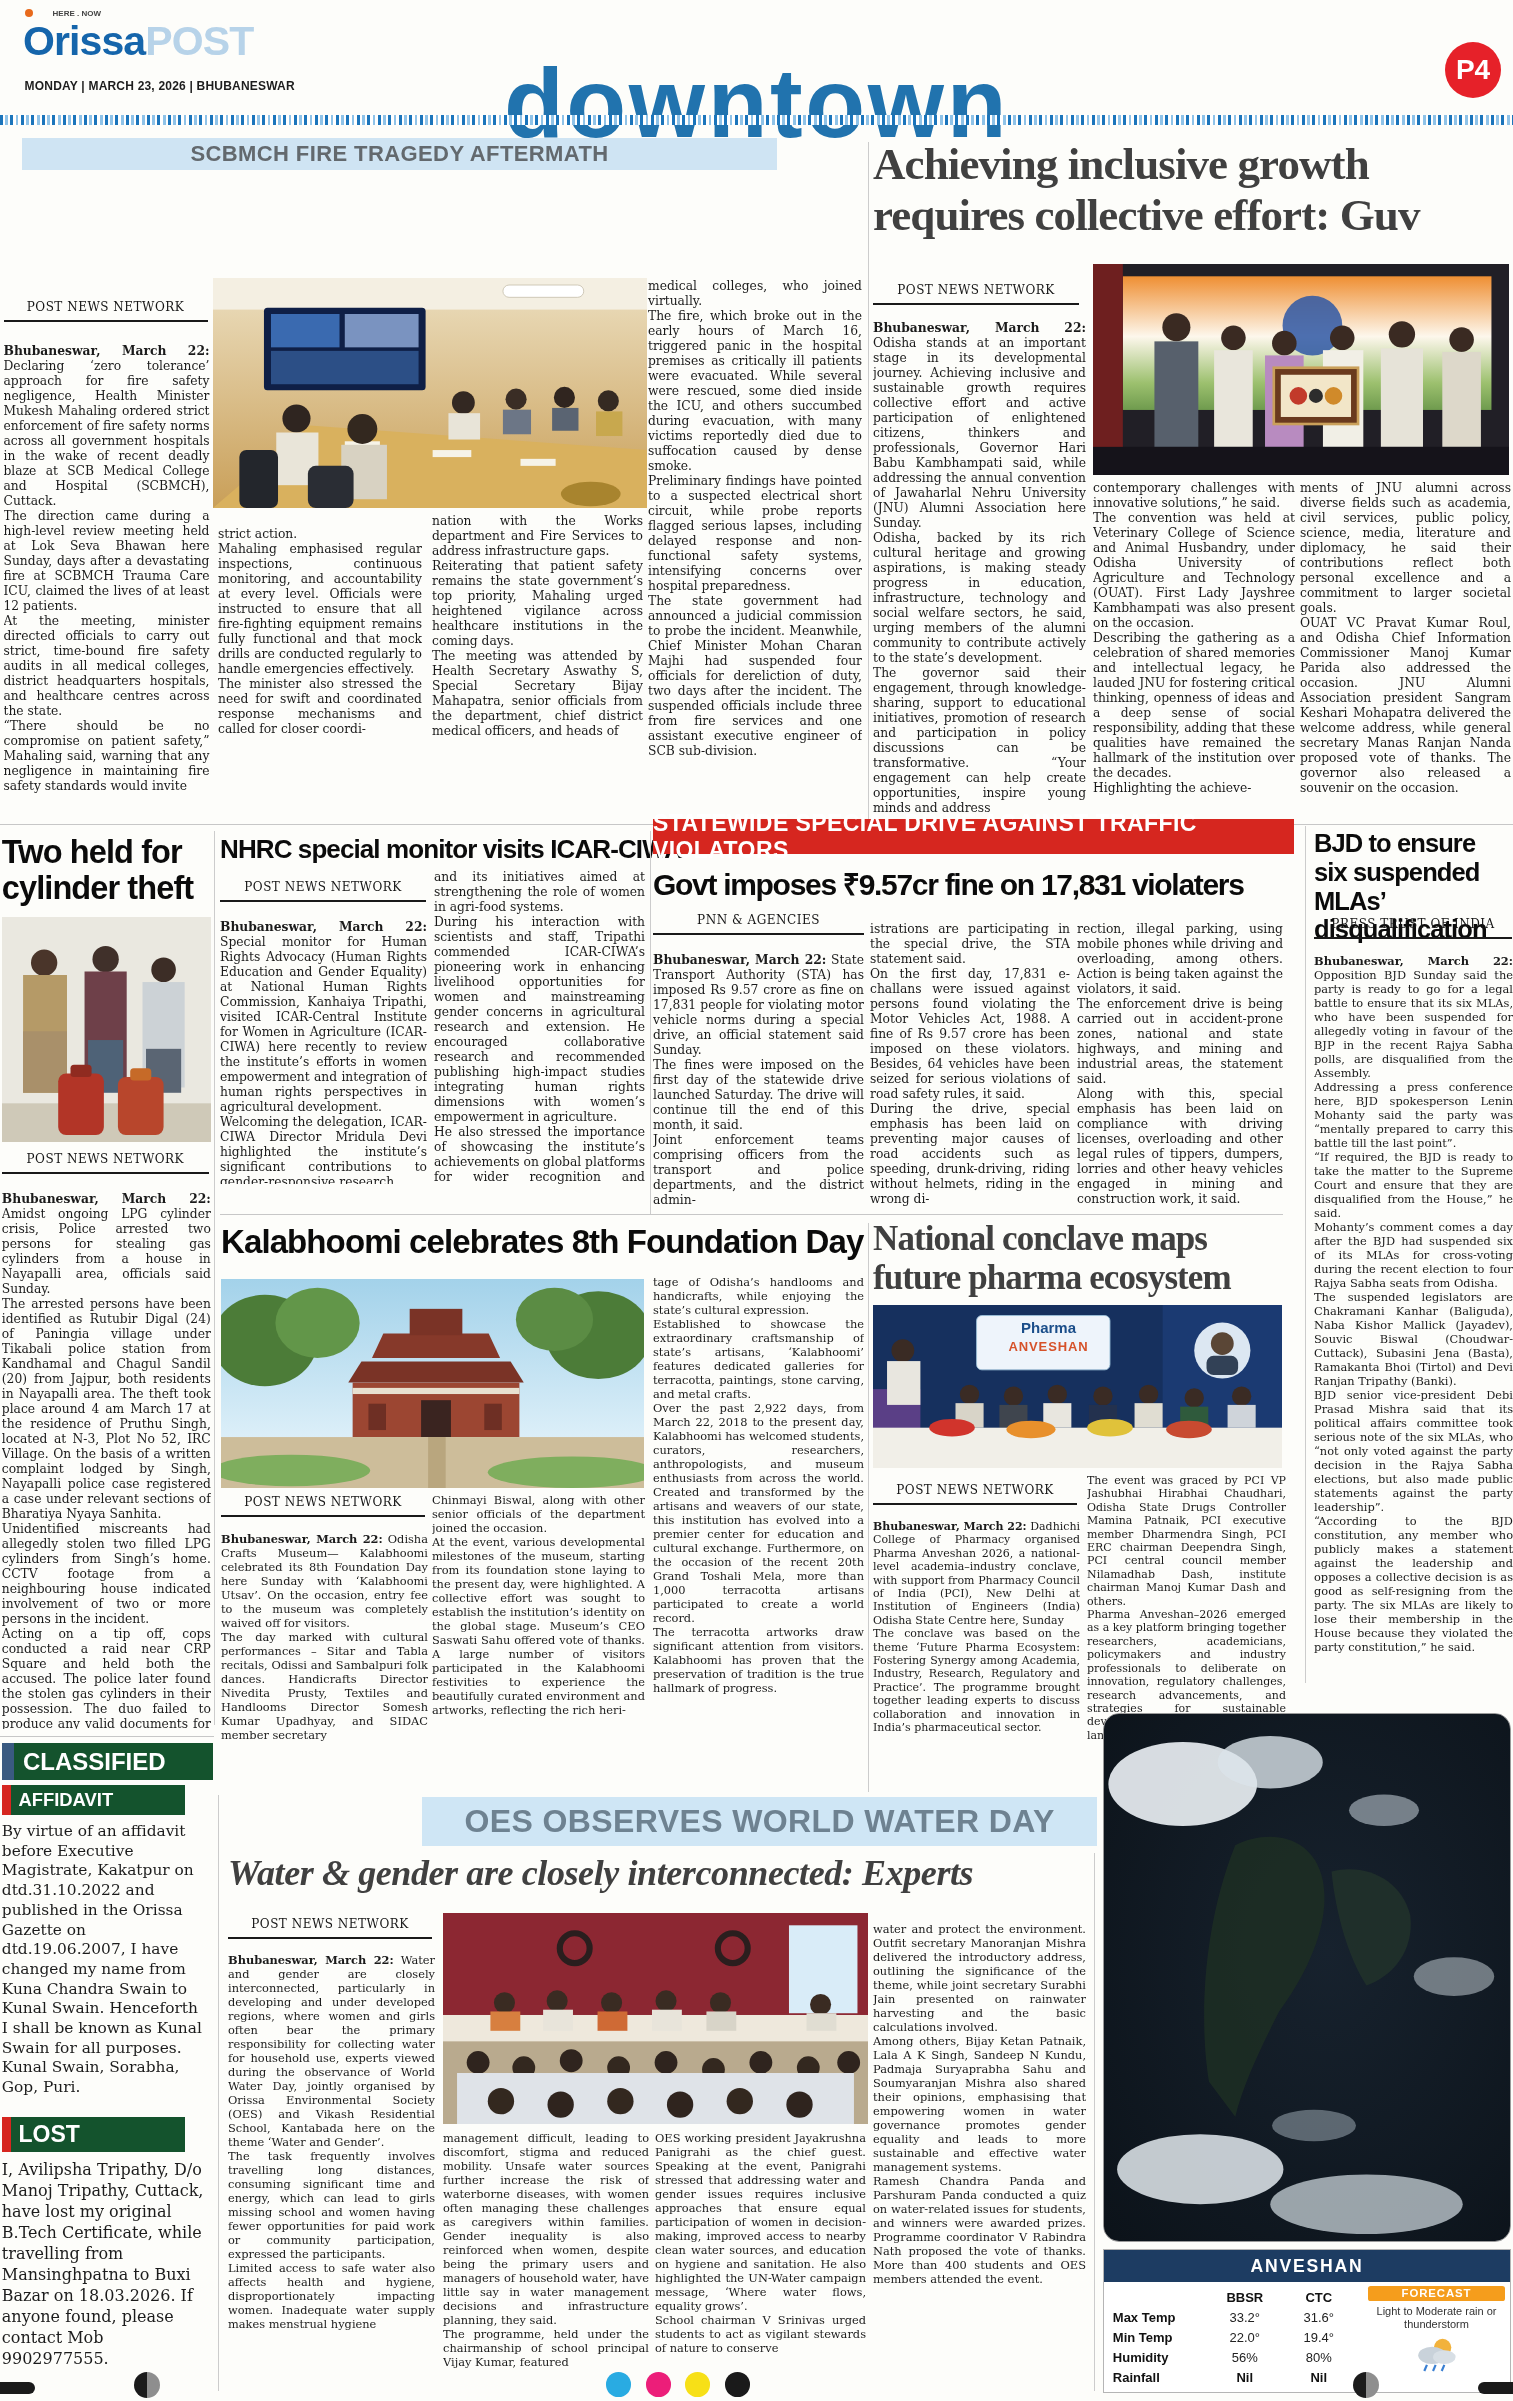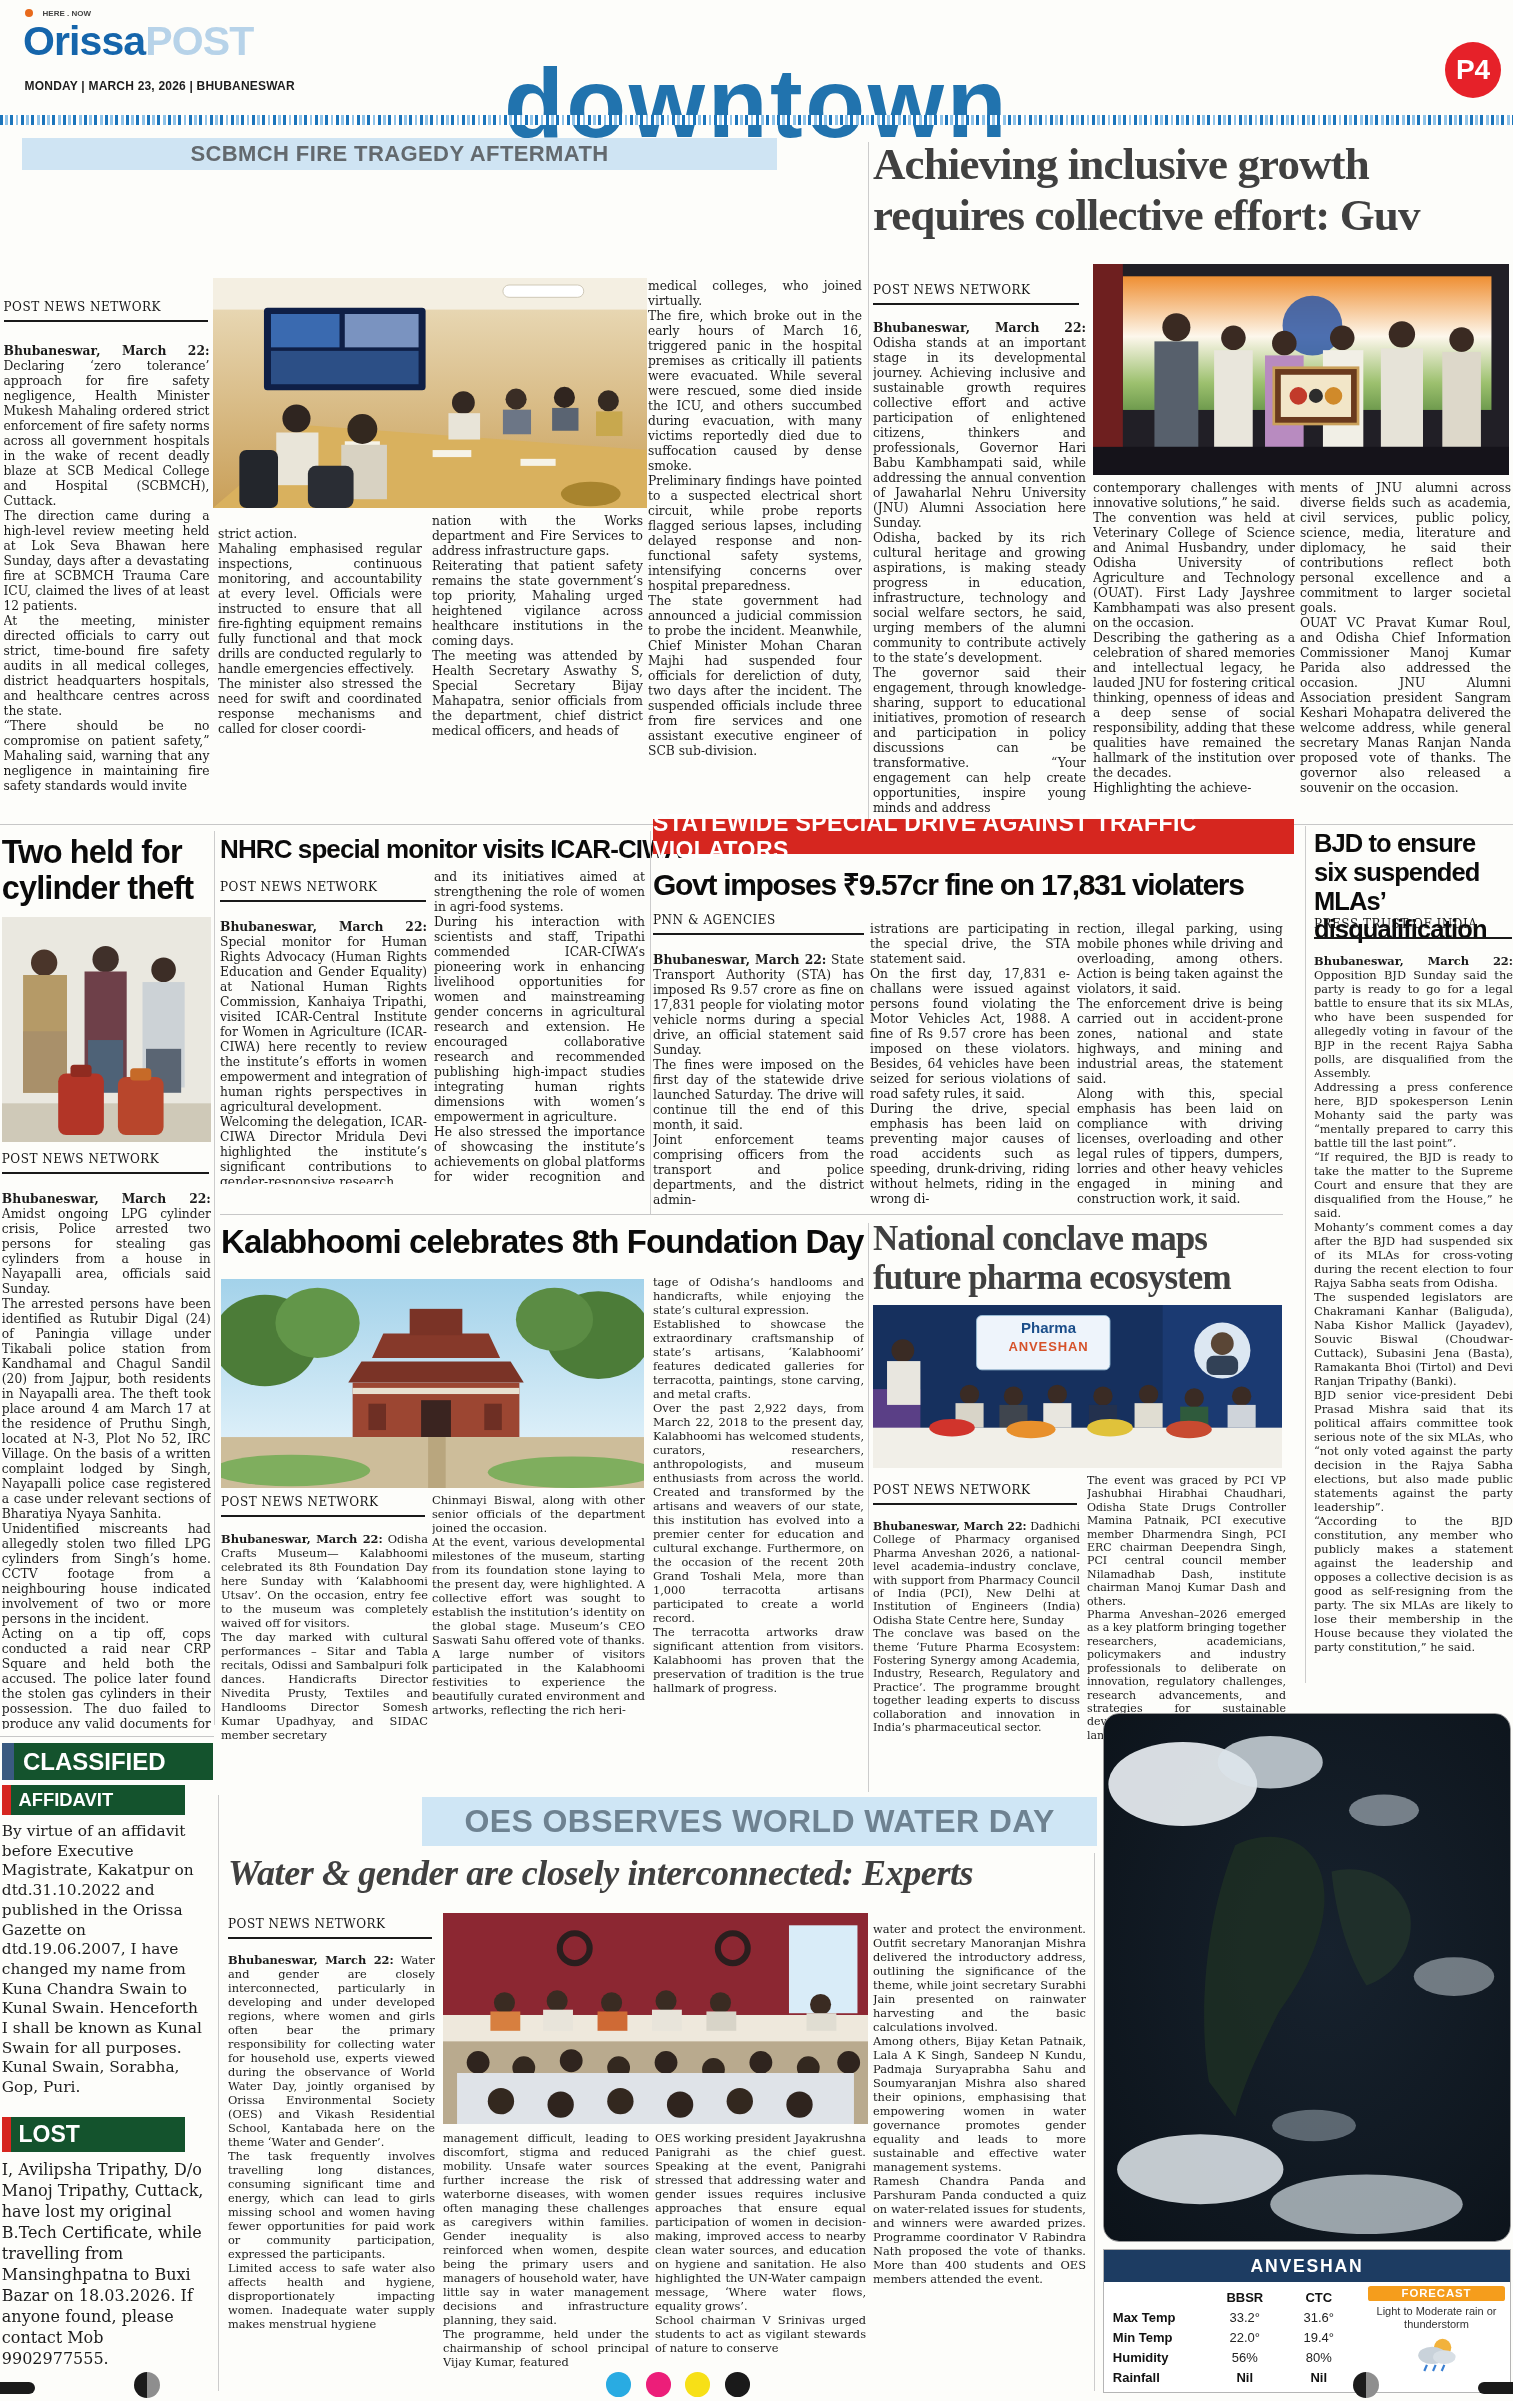"HERE . NOW" div.abs { gap: 10px -> 20px }
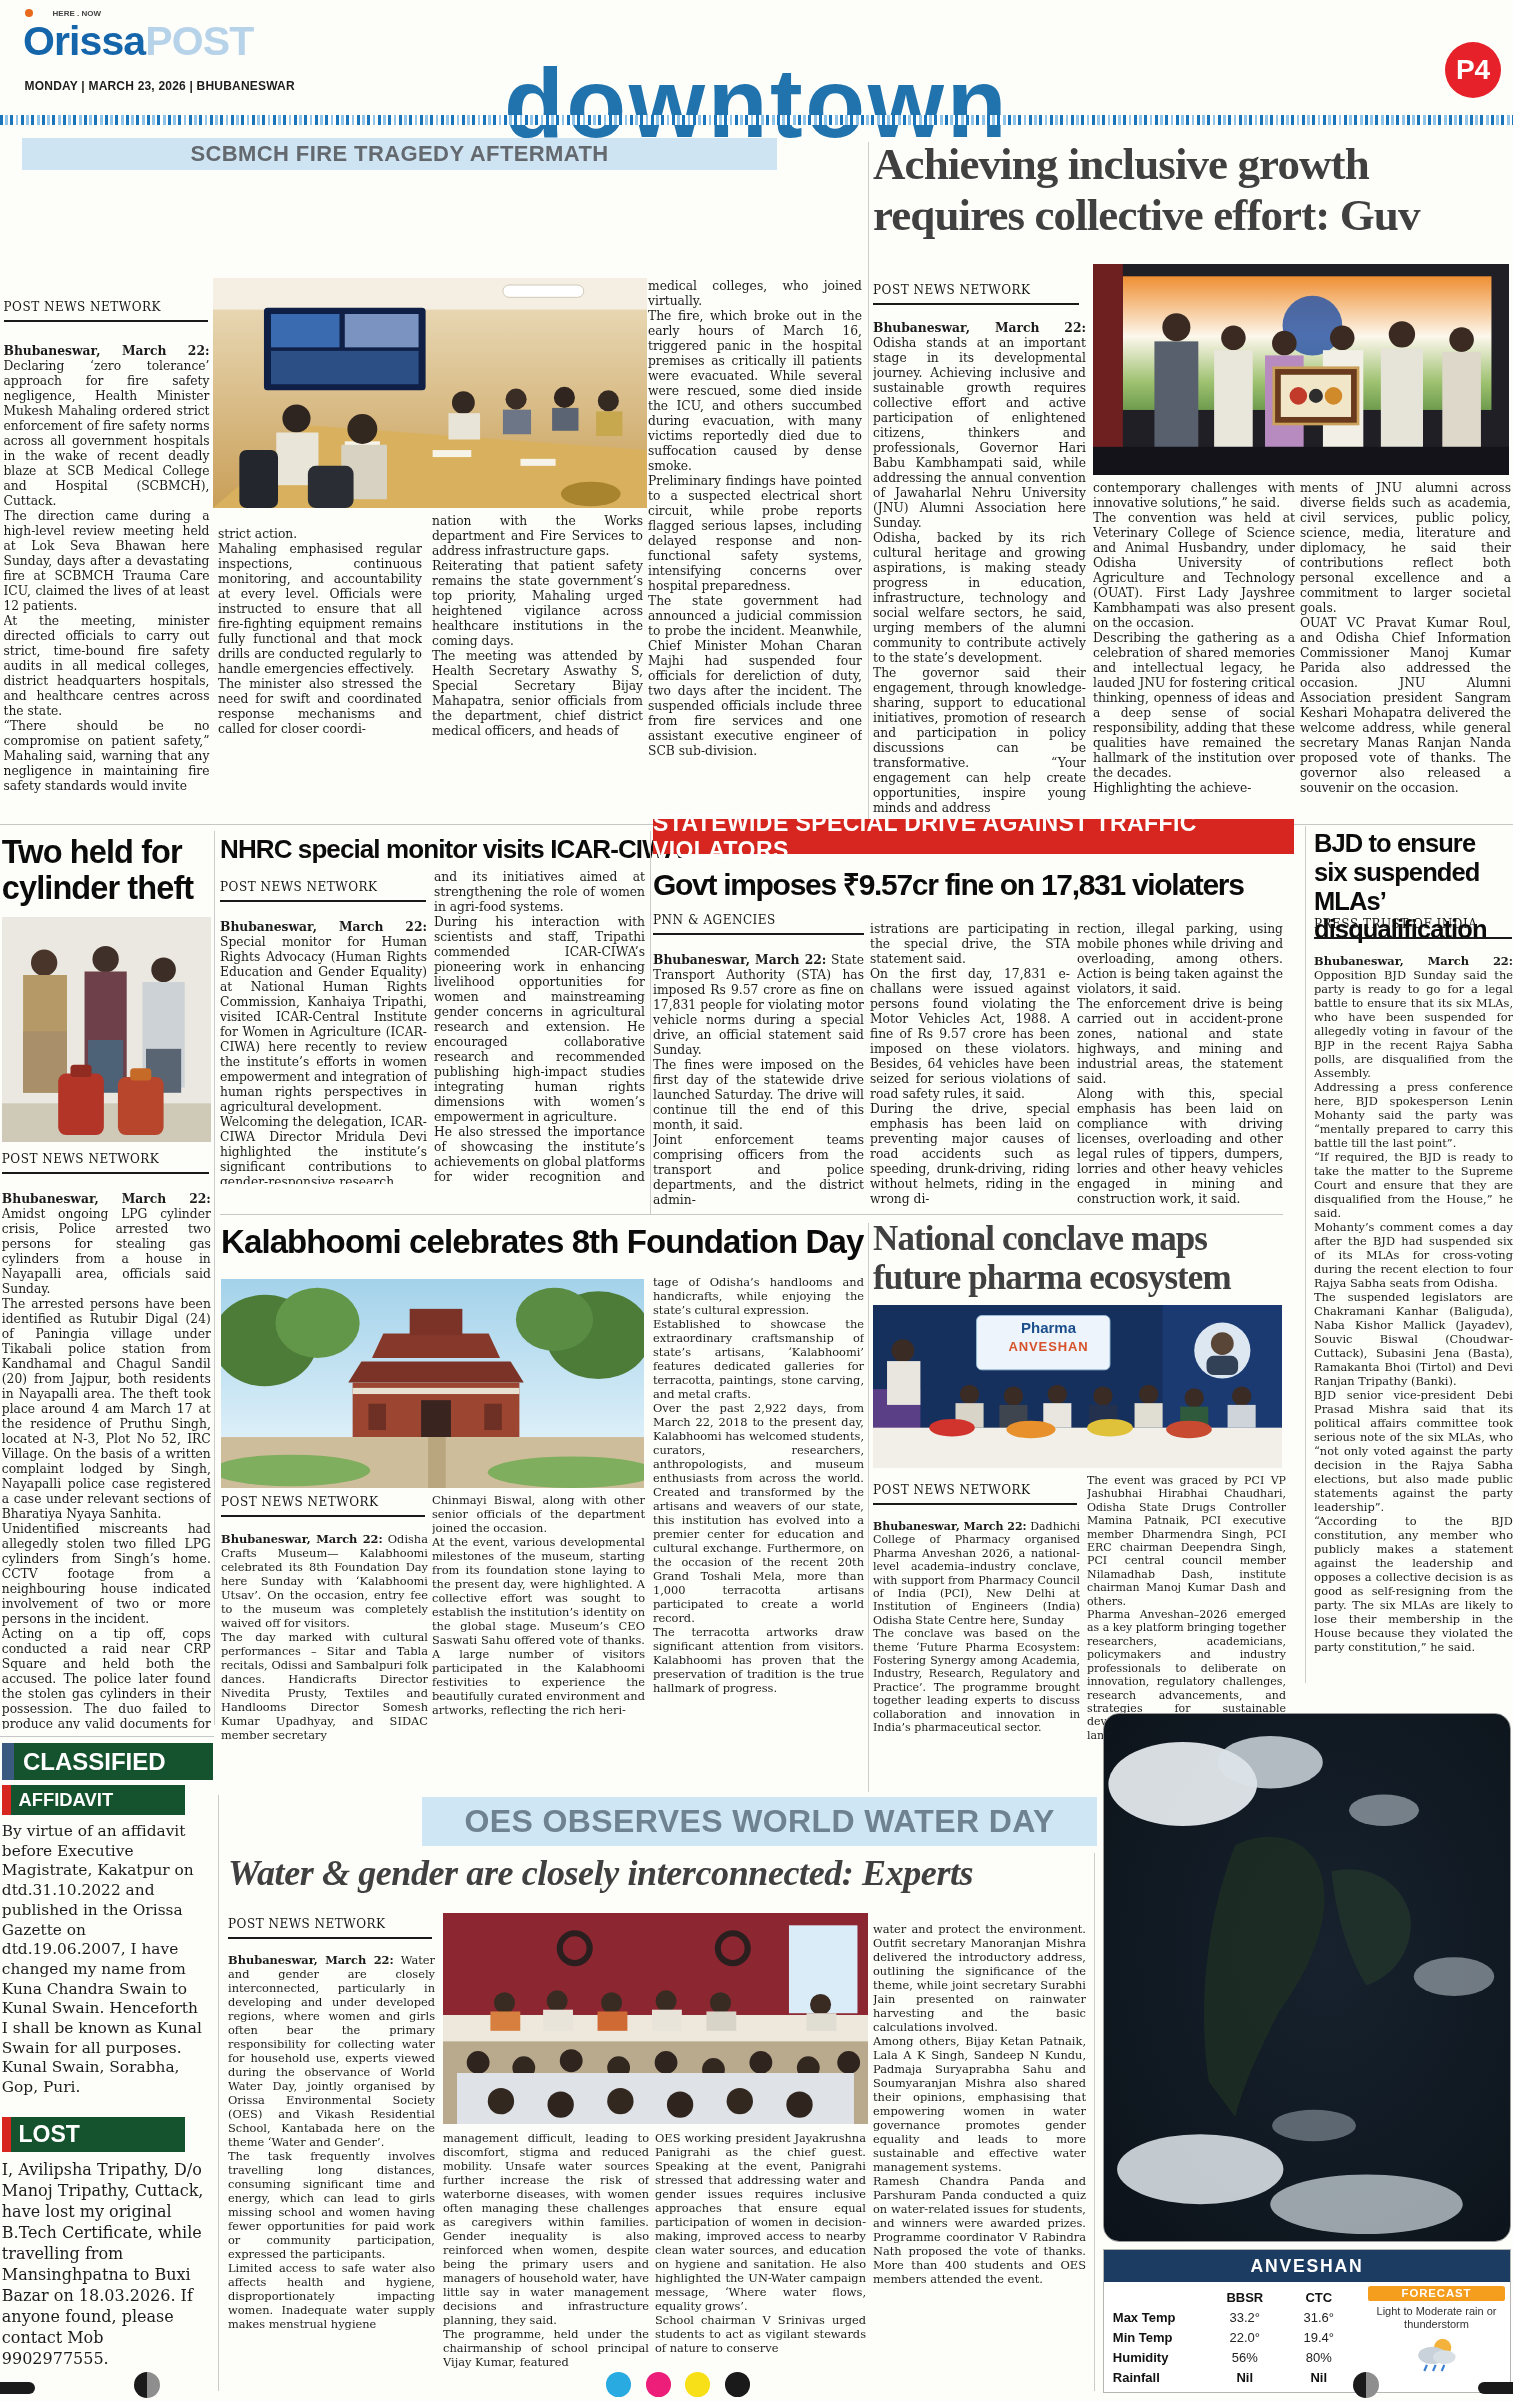"POST NEWS NETWORK" .byline { text-align: none -> center }
